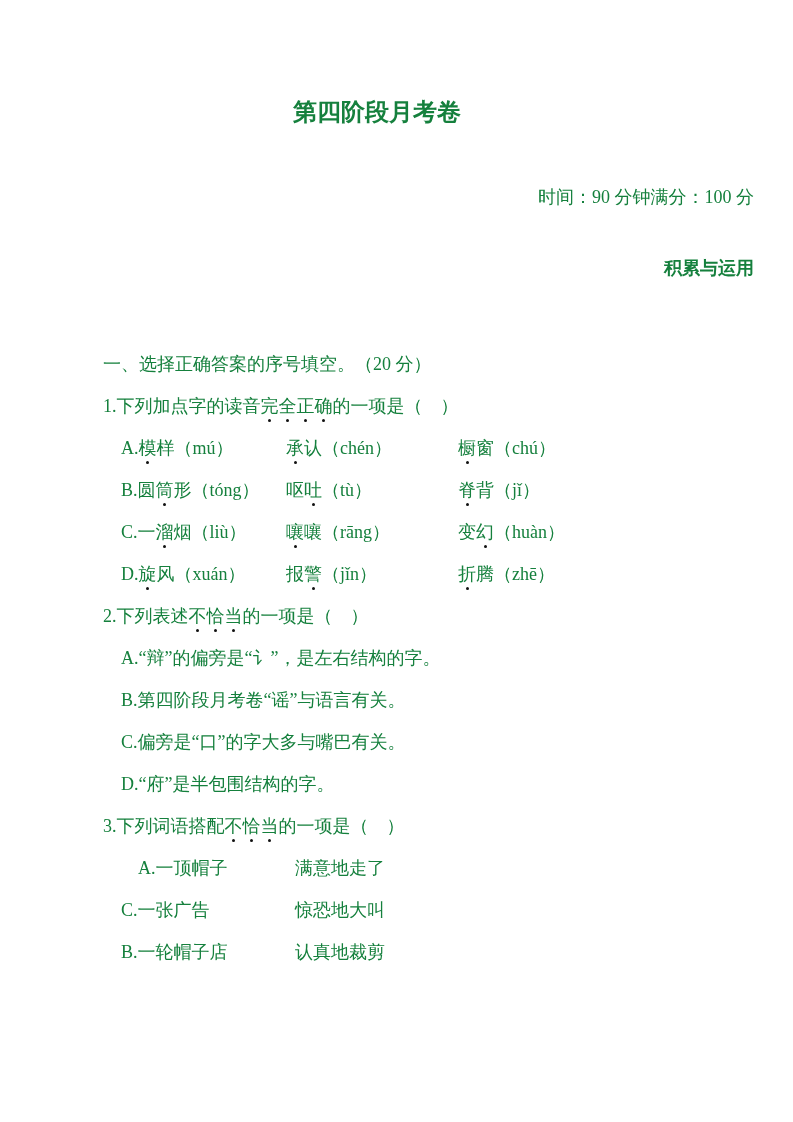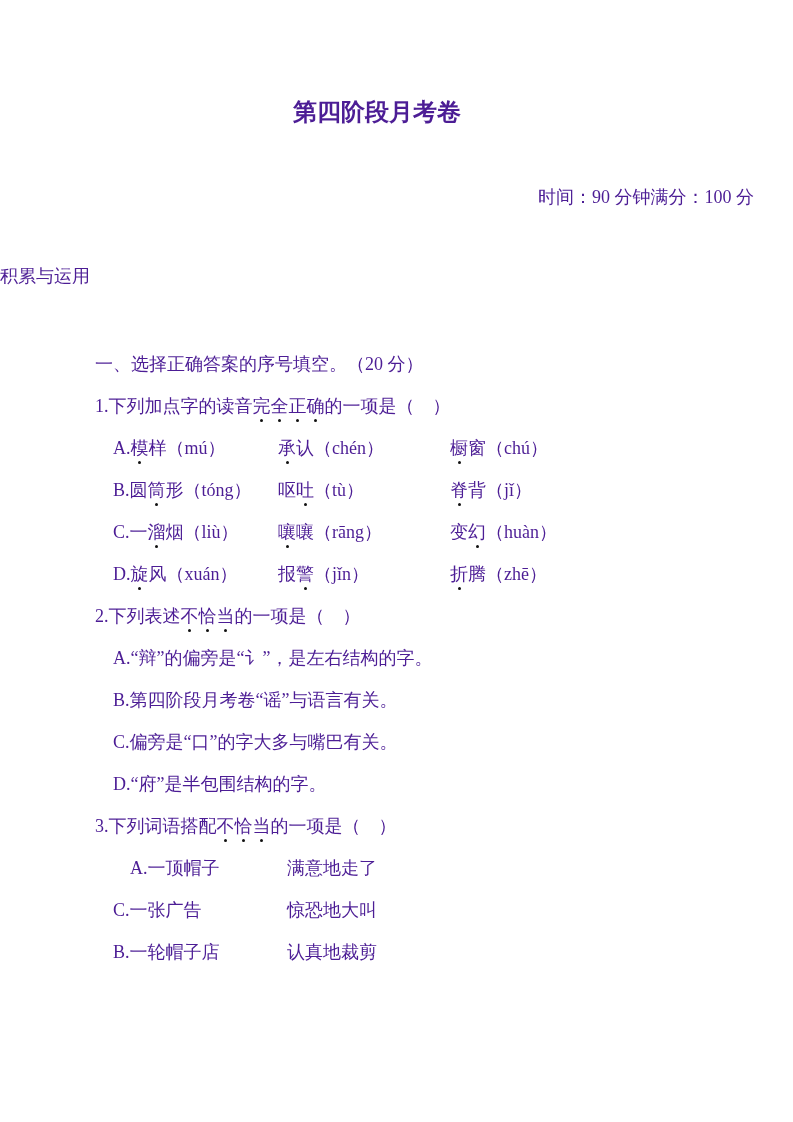"第四阶段月考卷" .page { color: #4c1d95 -> #15803d }
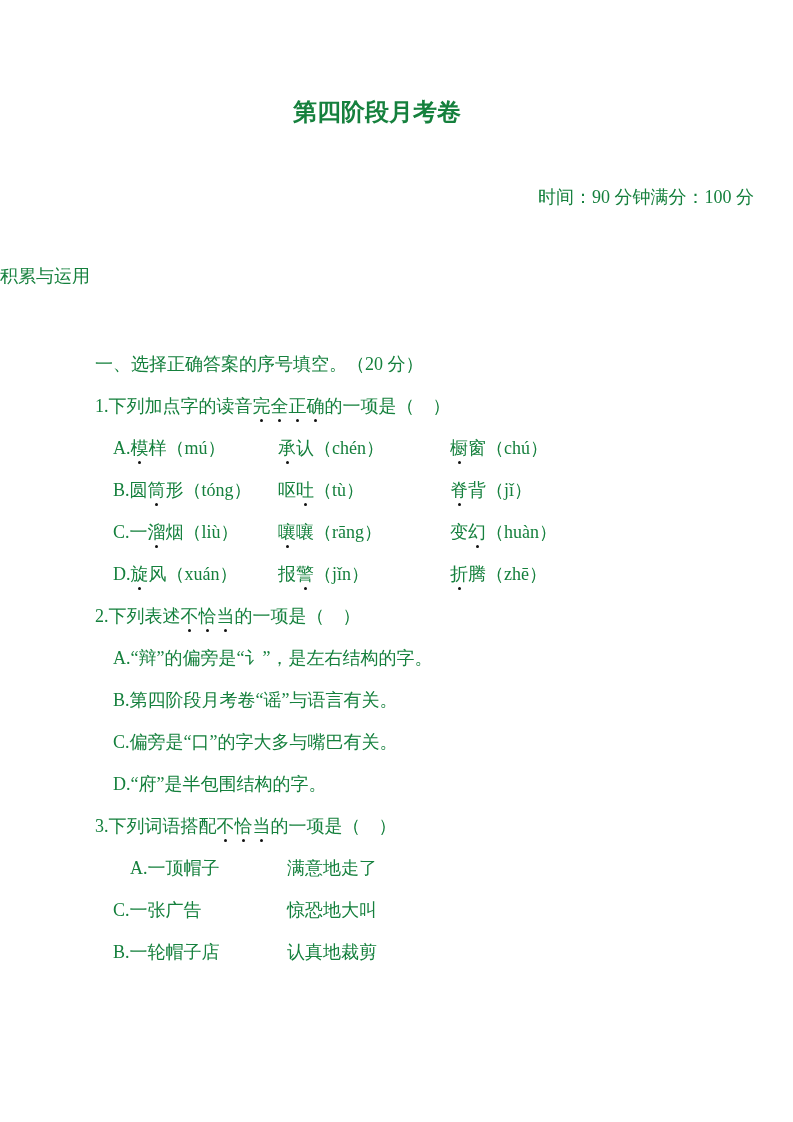"积累与运用" .section { font-weight: 400 -> 700; text-align: left -> right; top: 264px -> 256px }
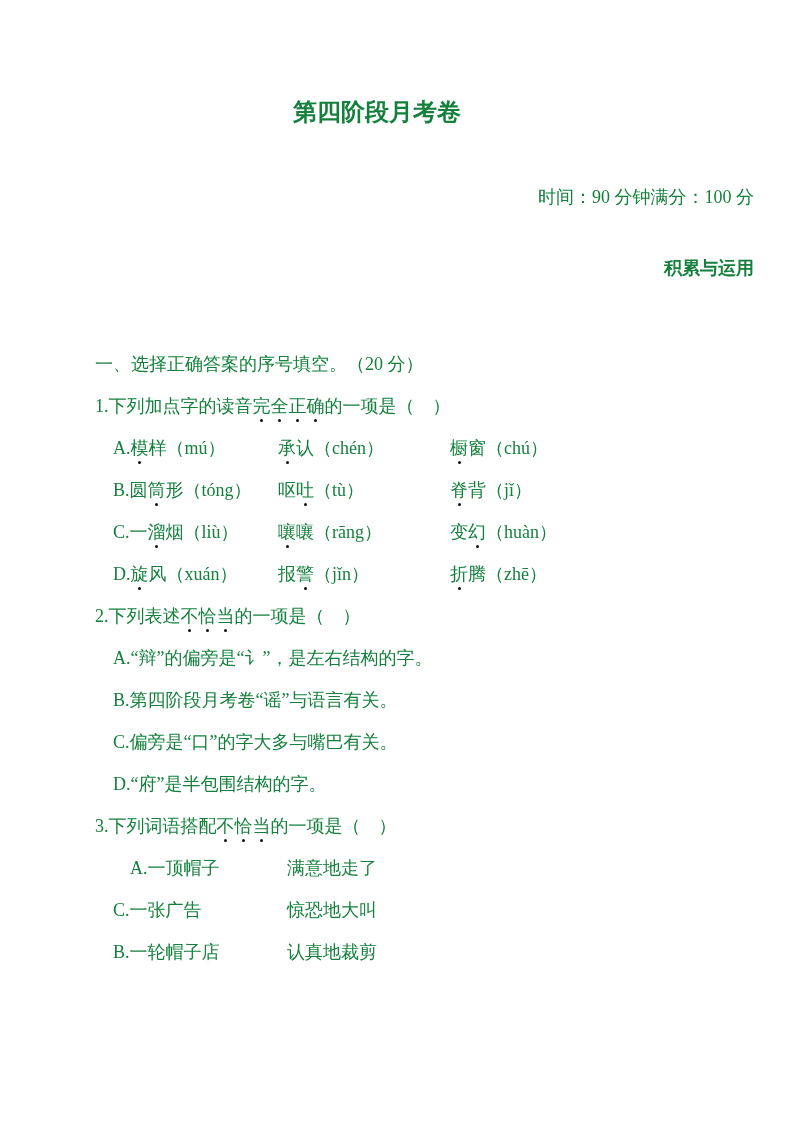"一、选择正确答案的序号填空。（20 分）" .content { padding-left: none -> 8px }
